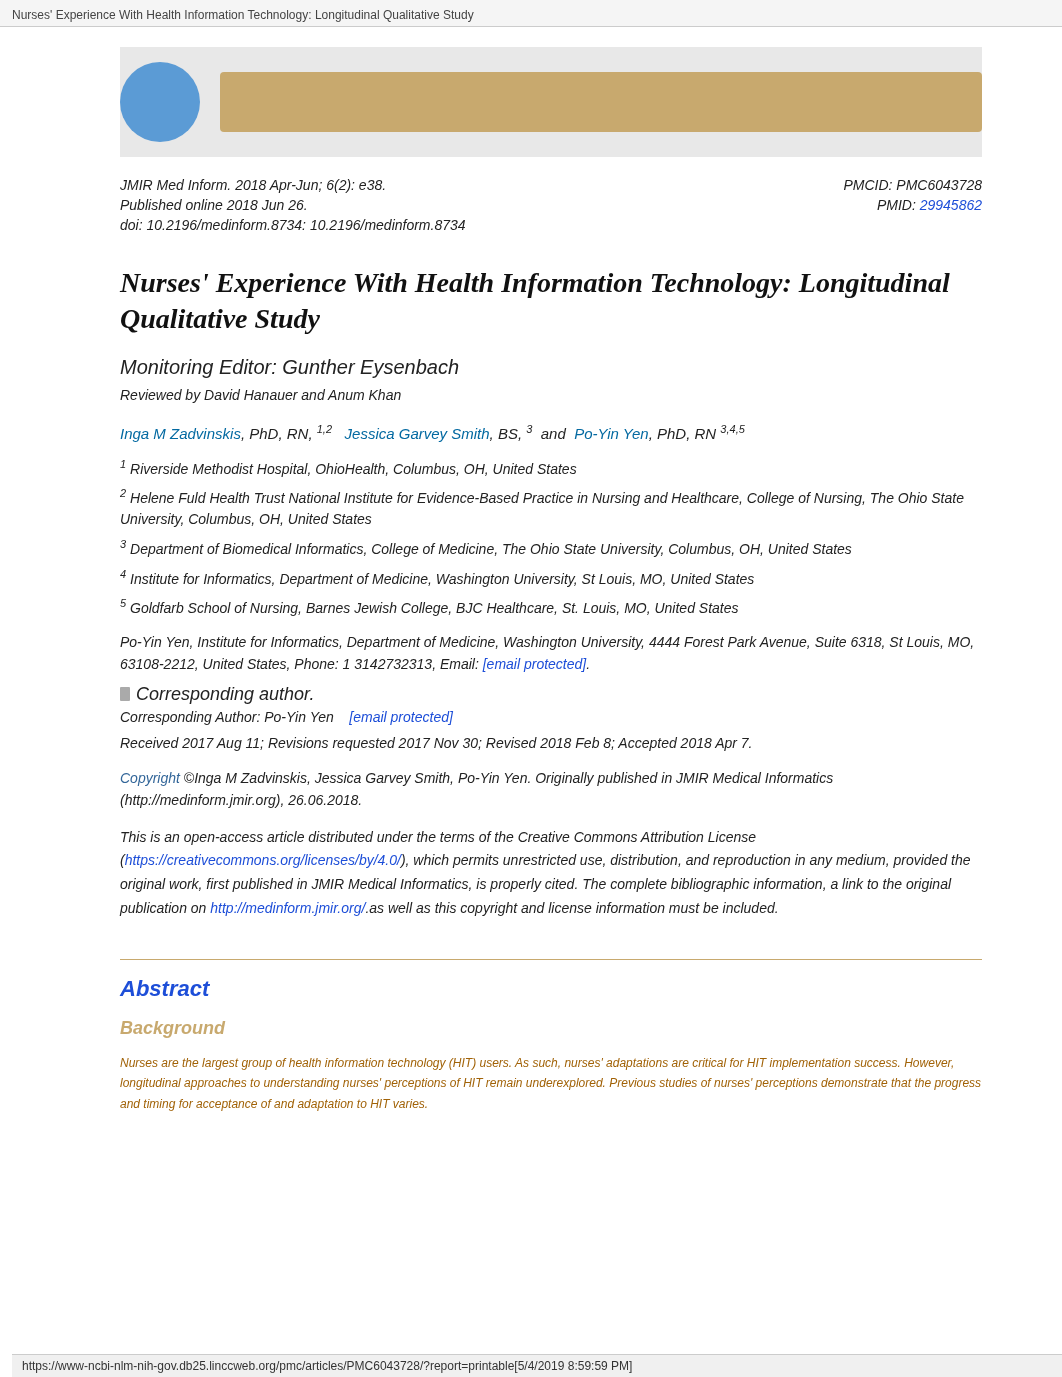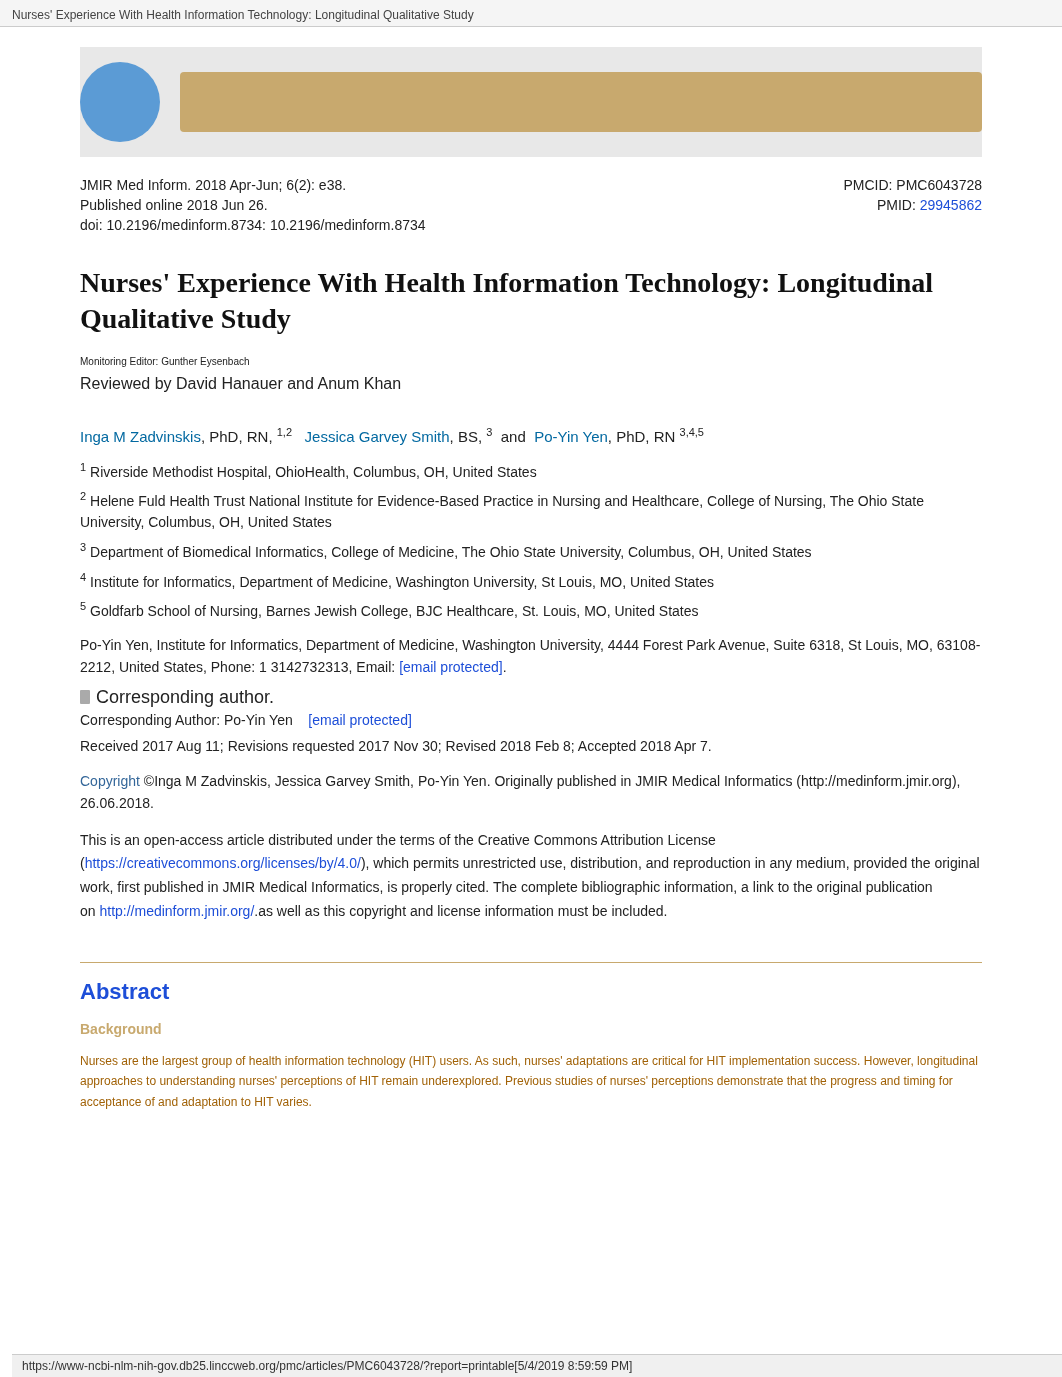"JMIR Med Inform. 2018 Apr-Jun;" .page-wrapper { font-style: none -> italic; padding: 0 80px 40px 80px -> 0 80px 40px 120px }
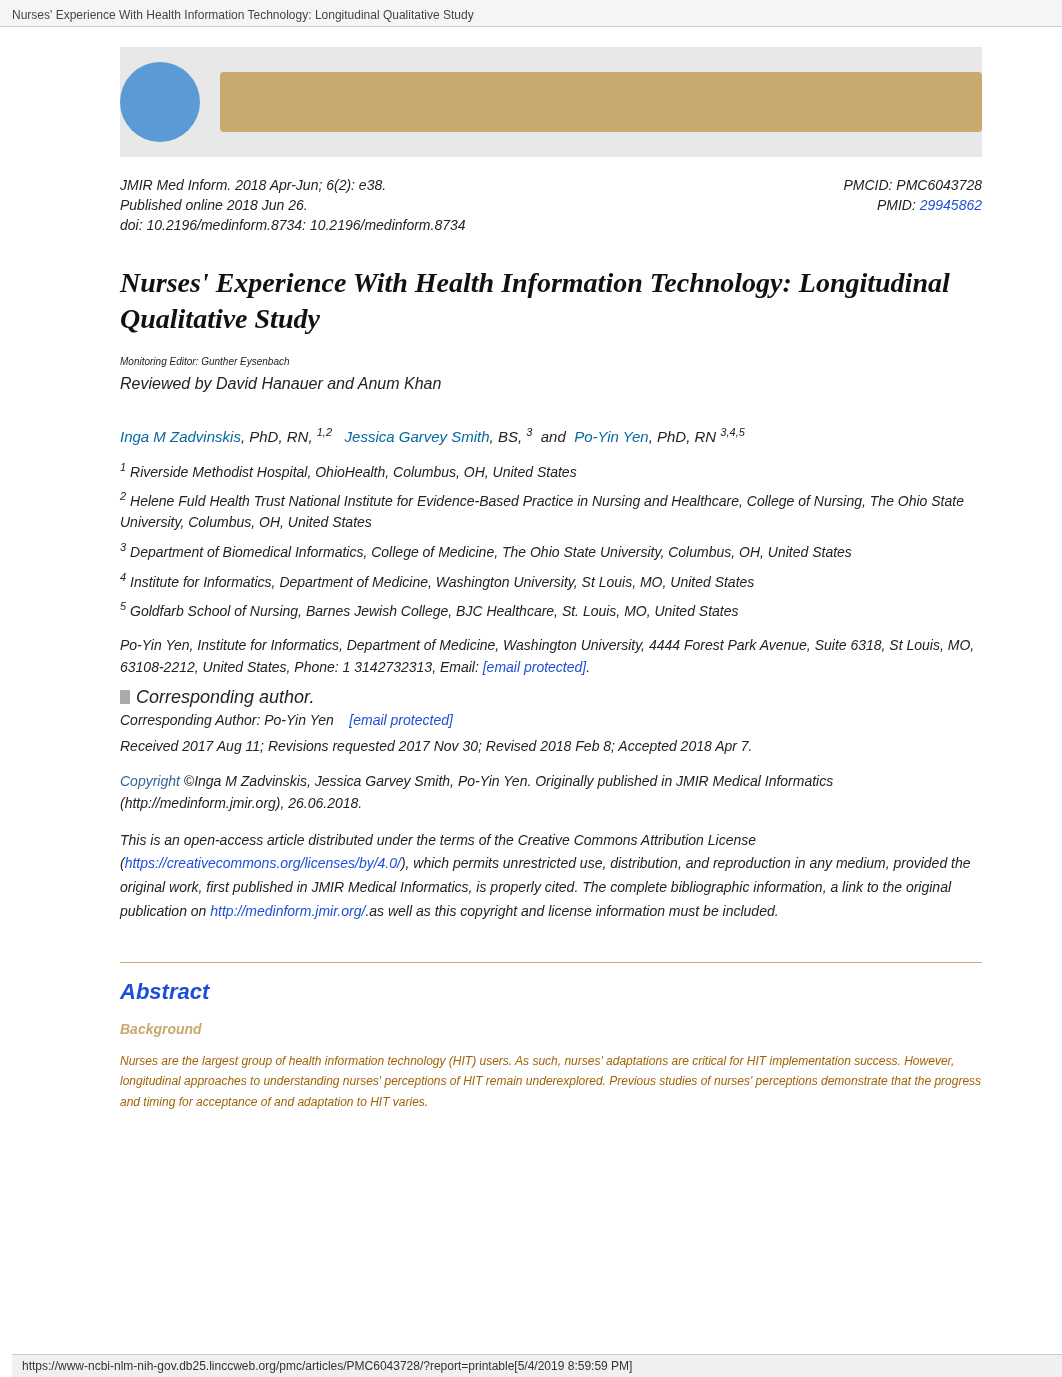"Monitoring Editor: Gunther Eysenbach" .monitoring-editor { font-size: 10px -> 20px }
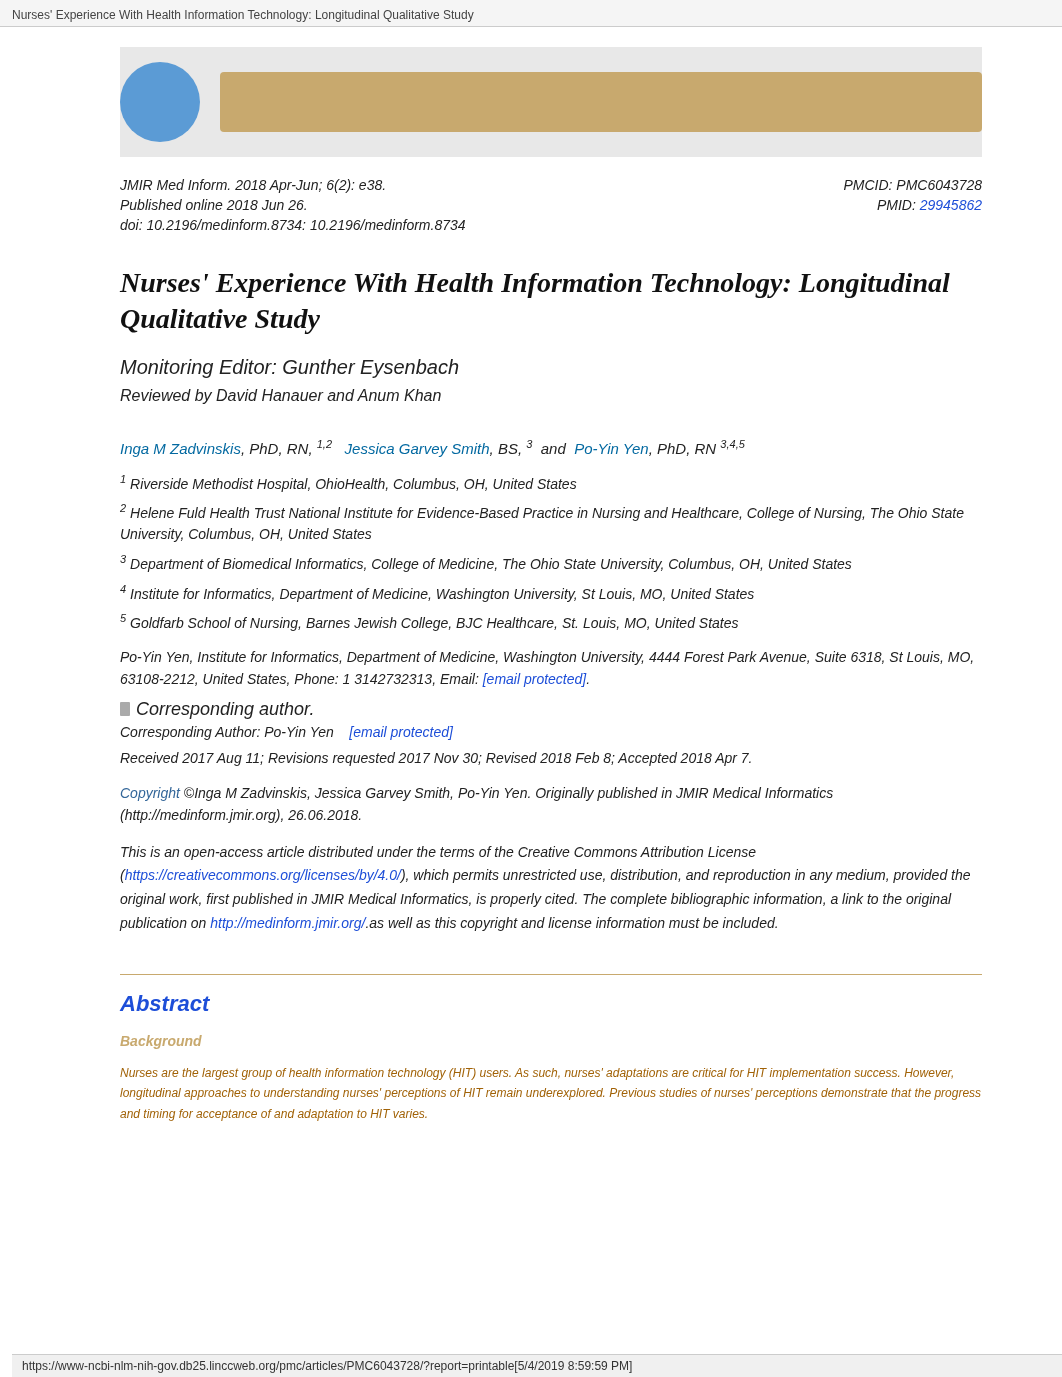"Reviewed by David Hanauer and" .reviewed-by { font-size: 16px -> 14px; margin-bottom: 33px -> 20px }
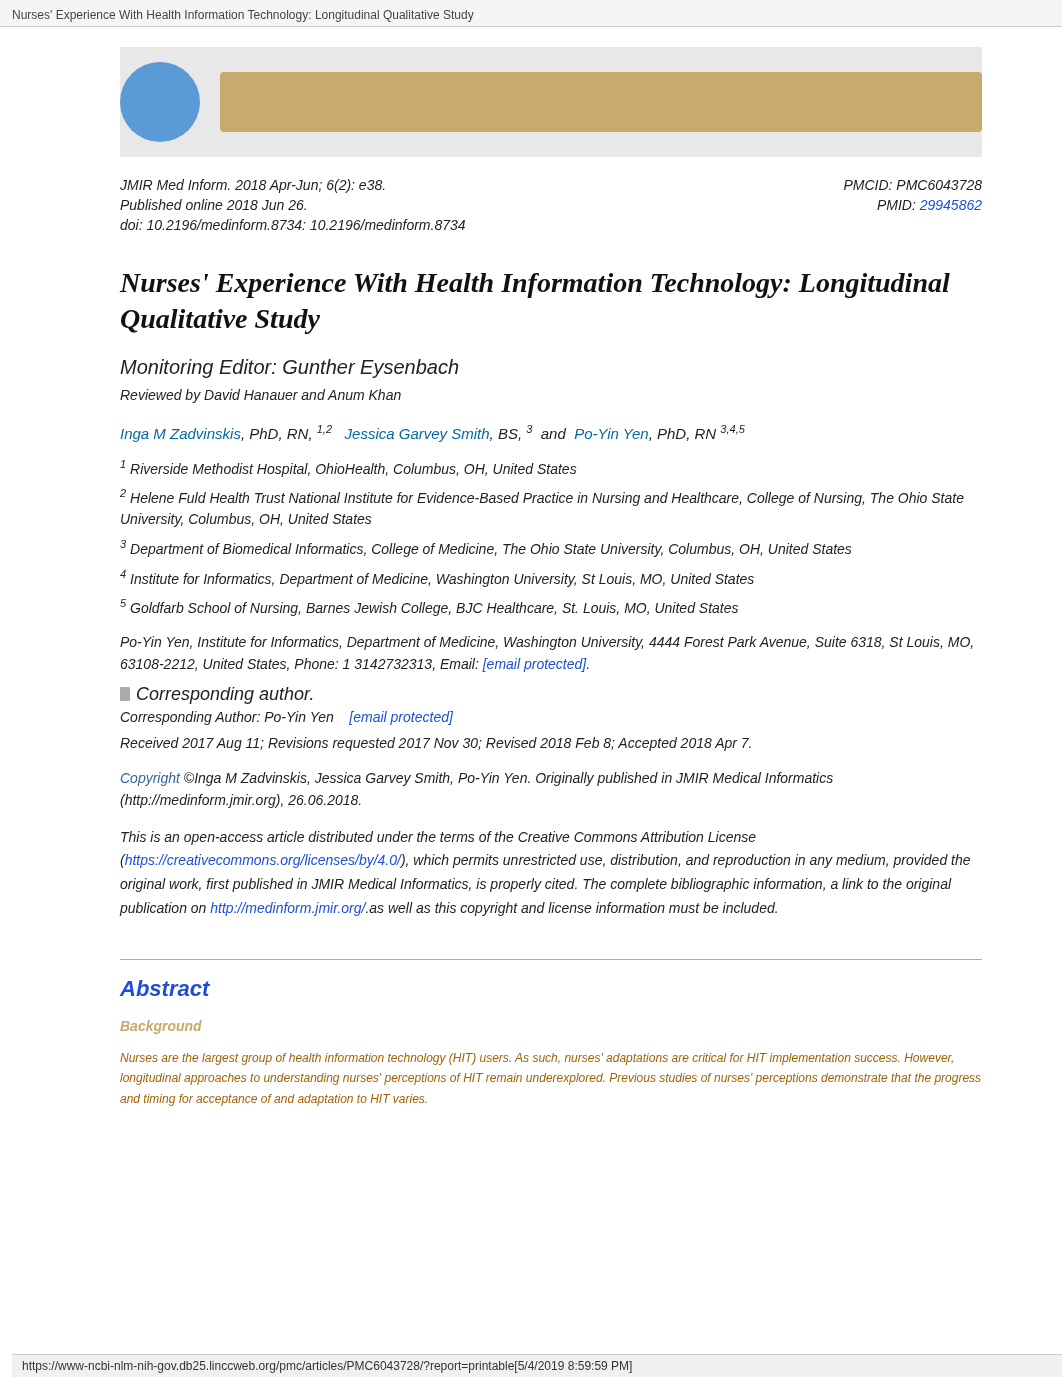"Background" .background-heading { font-size: 14px -> 18px }
